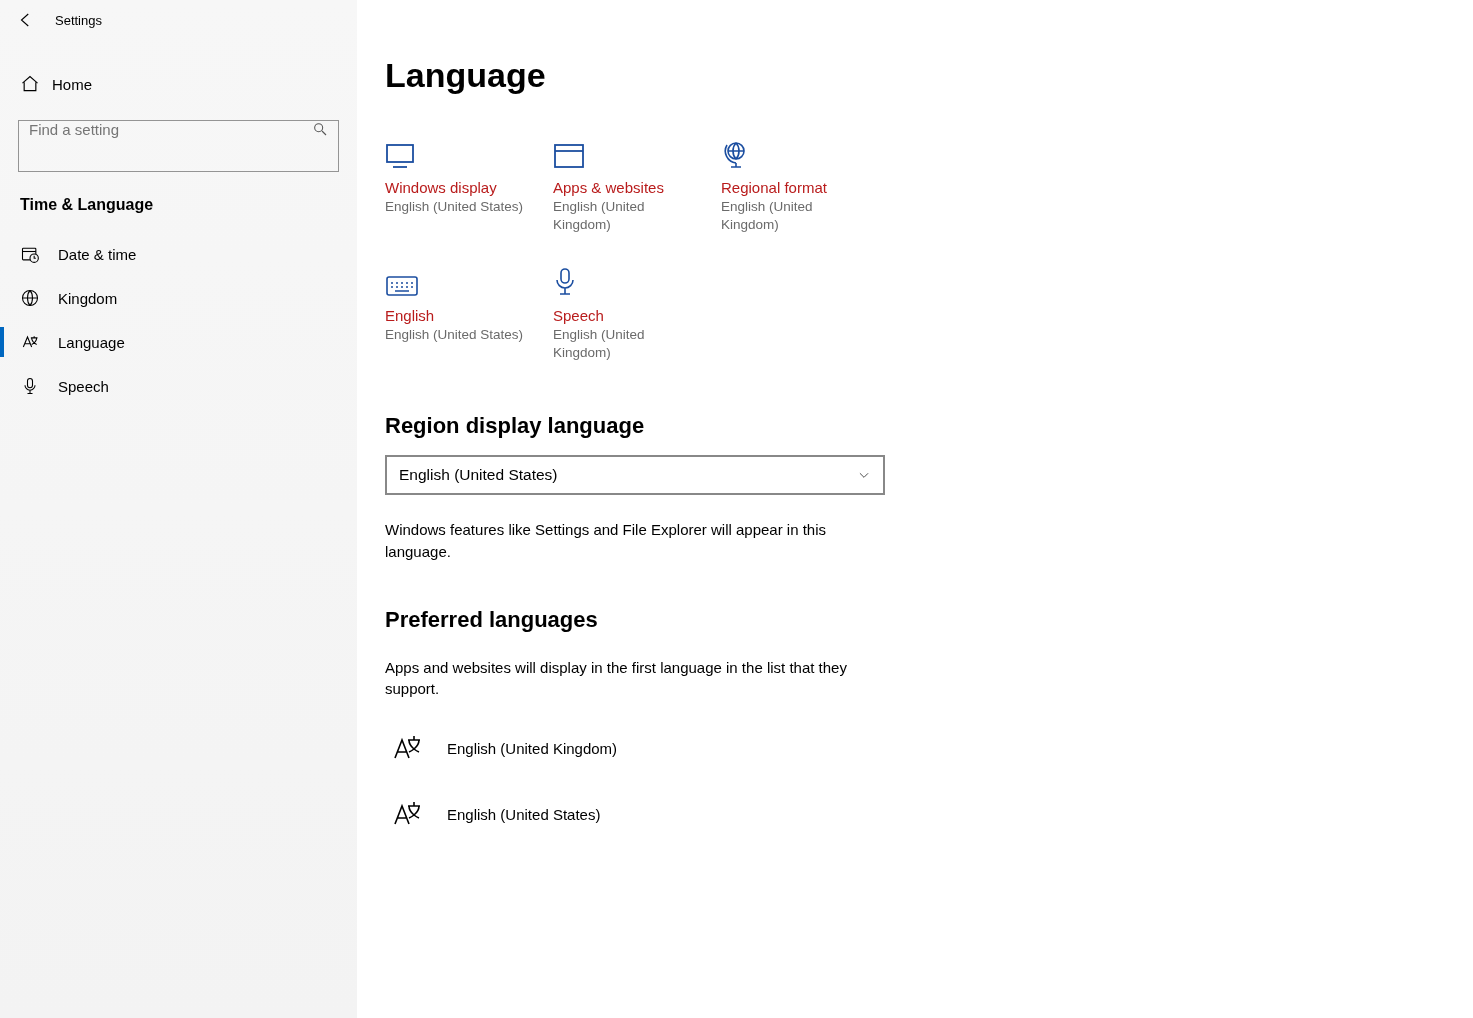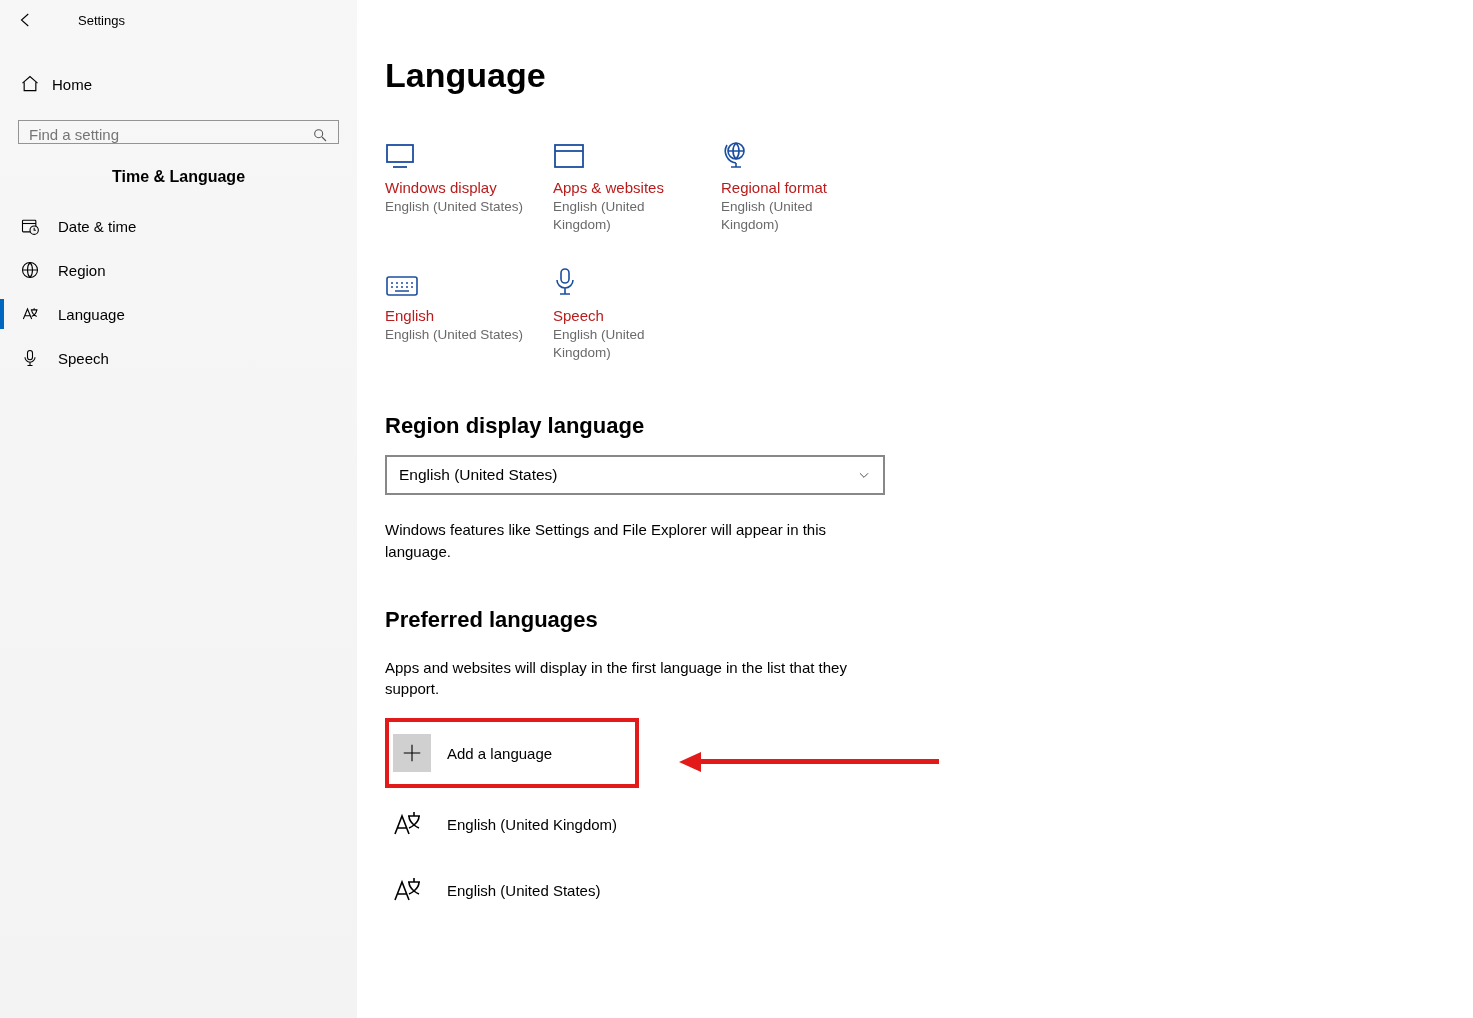"Settings" .titlebar { gap: 40px -> 17px }
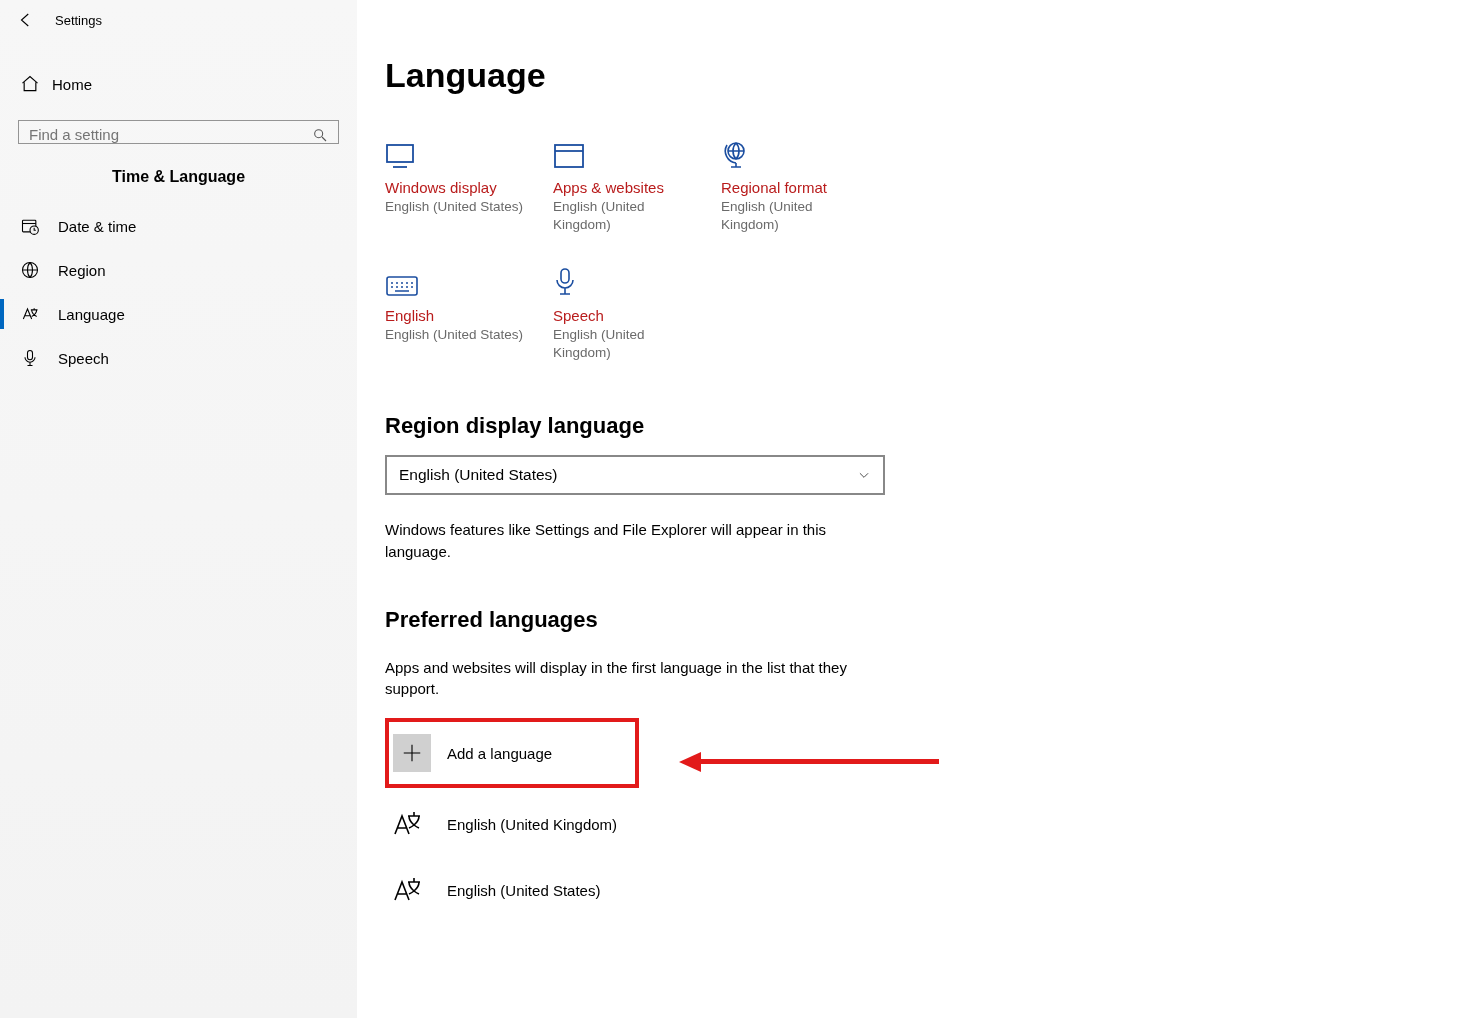"Find a setting" .search-box { align-items: flex-end -> flex-start; height: 24px -> 52px }
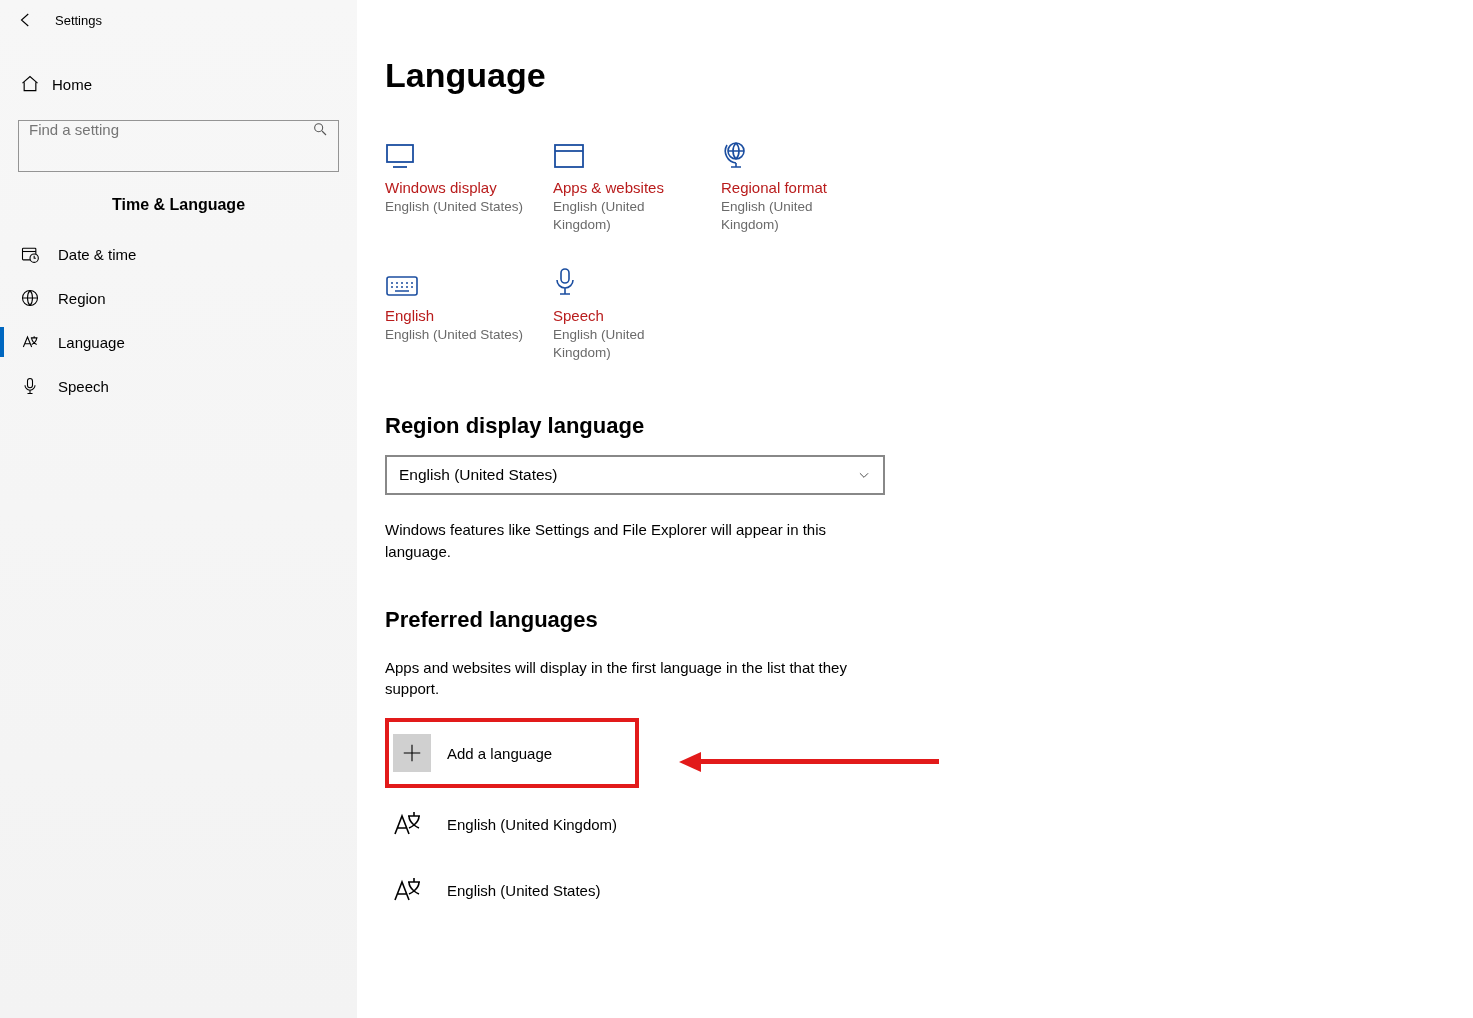"Time & Language" .section-label { text-align: center -> none }
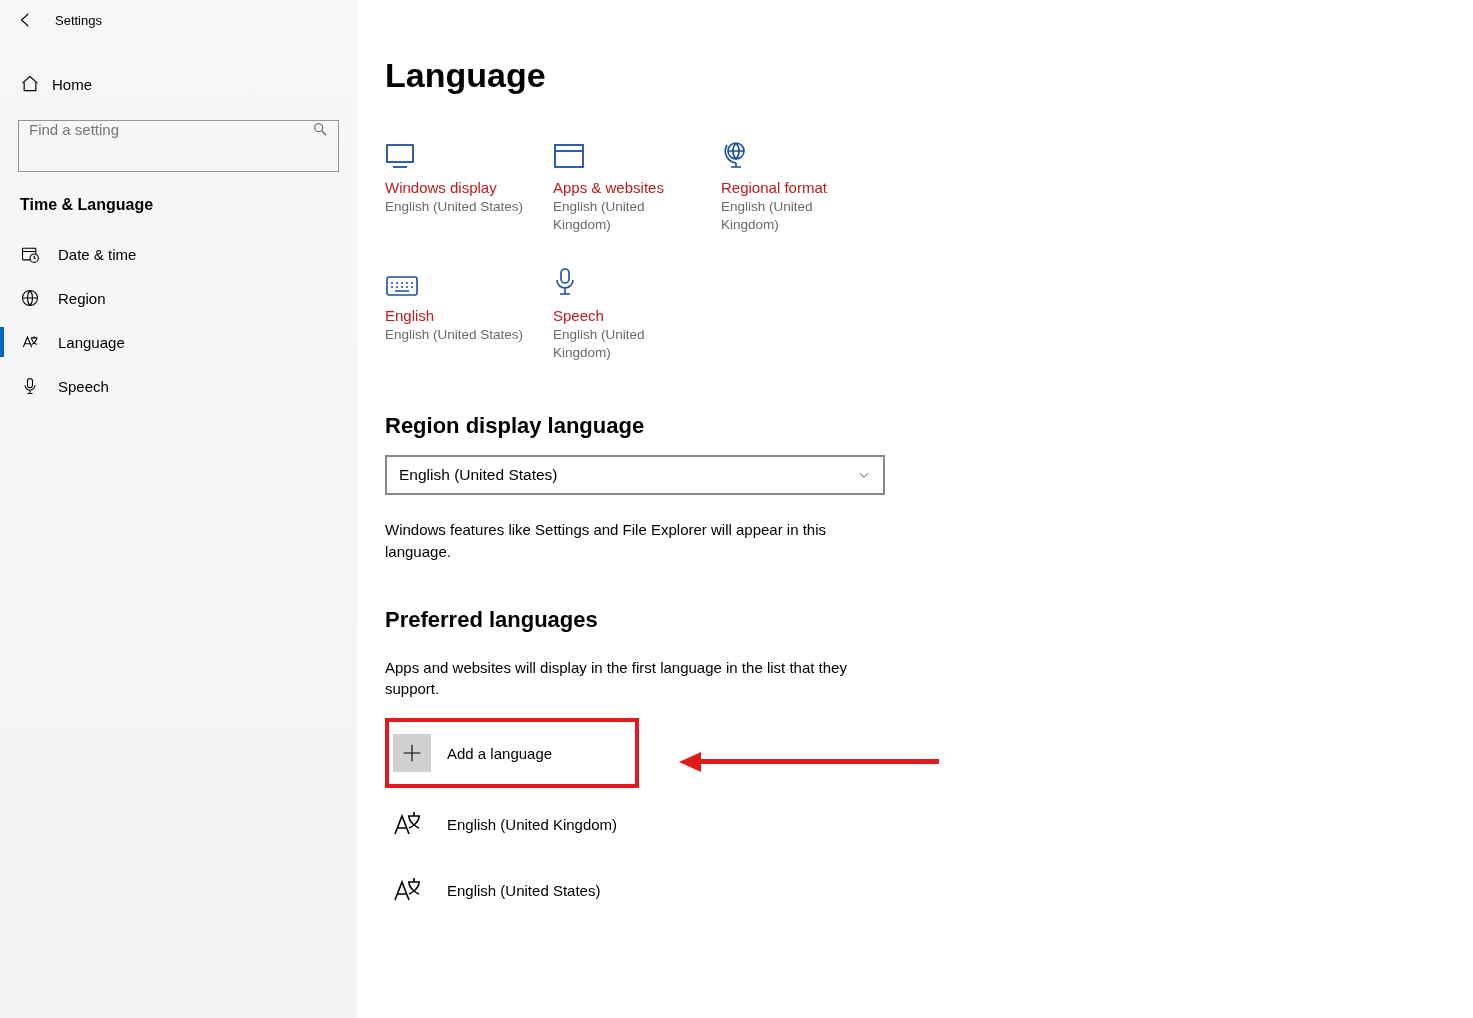"Region" span { text: Region -> Kingdom }
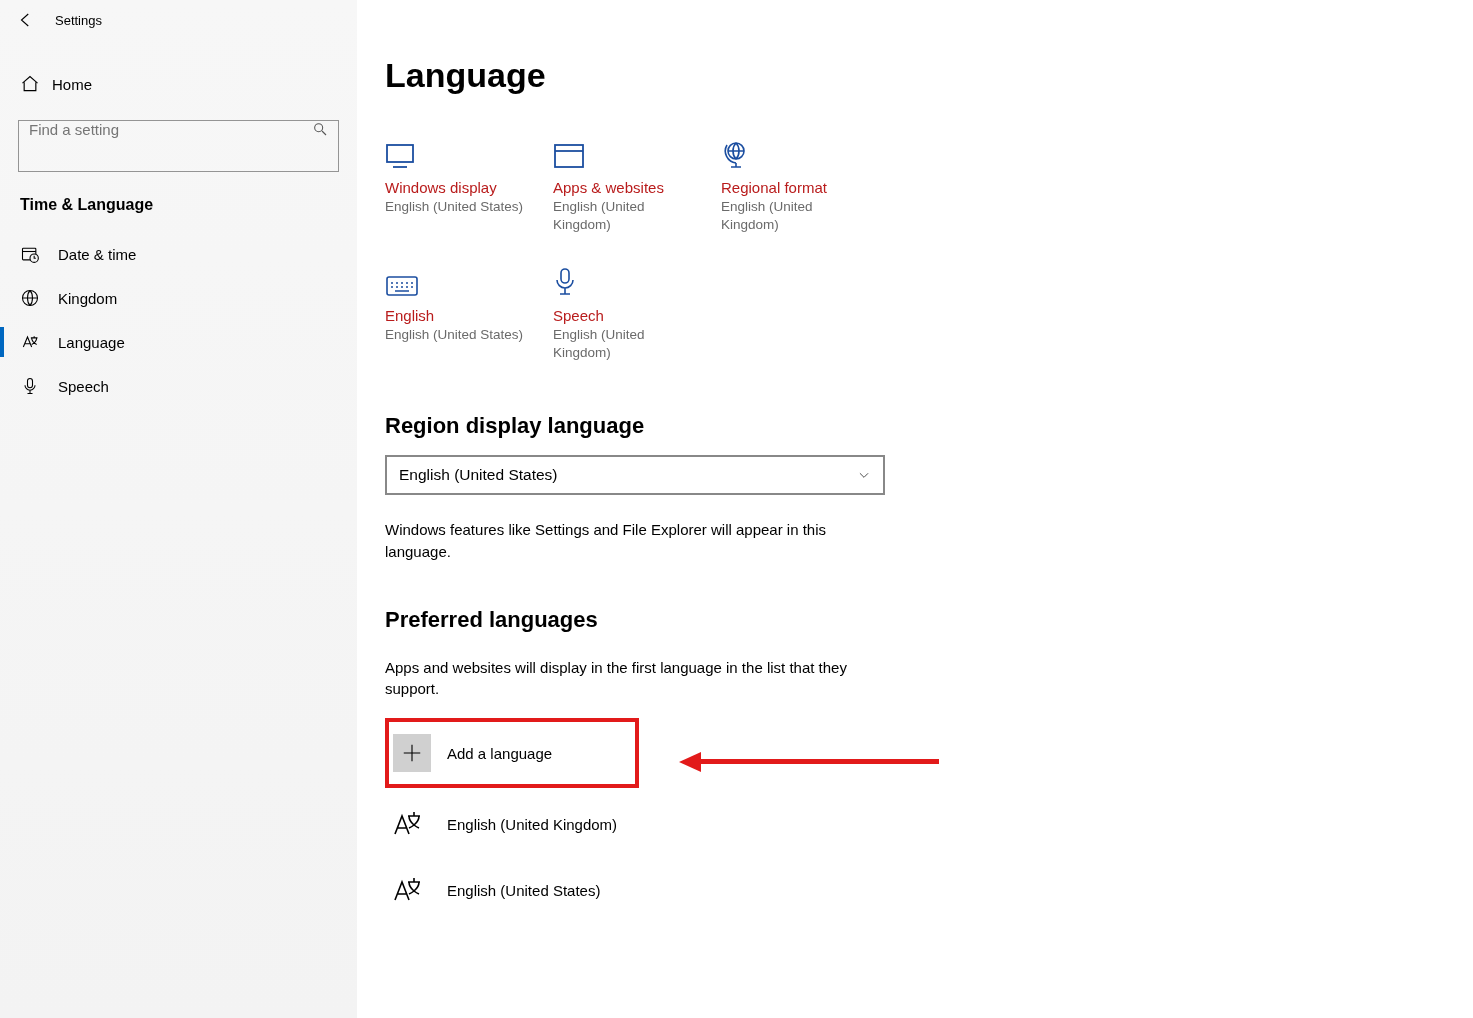"Add a language" div.add-lang { html: <div> <div> <svg> <path></path> </svg> </div> <span>Add a language</span> <div> <div></div> <div></div> </div> </div> -> none }
